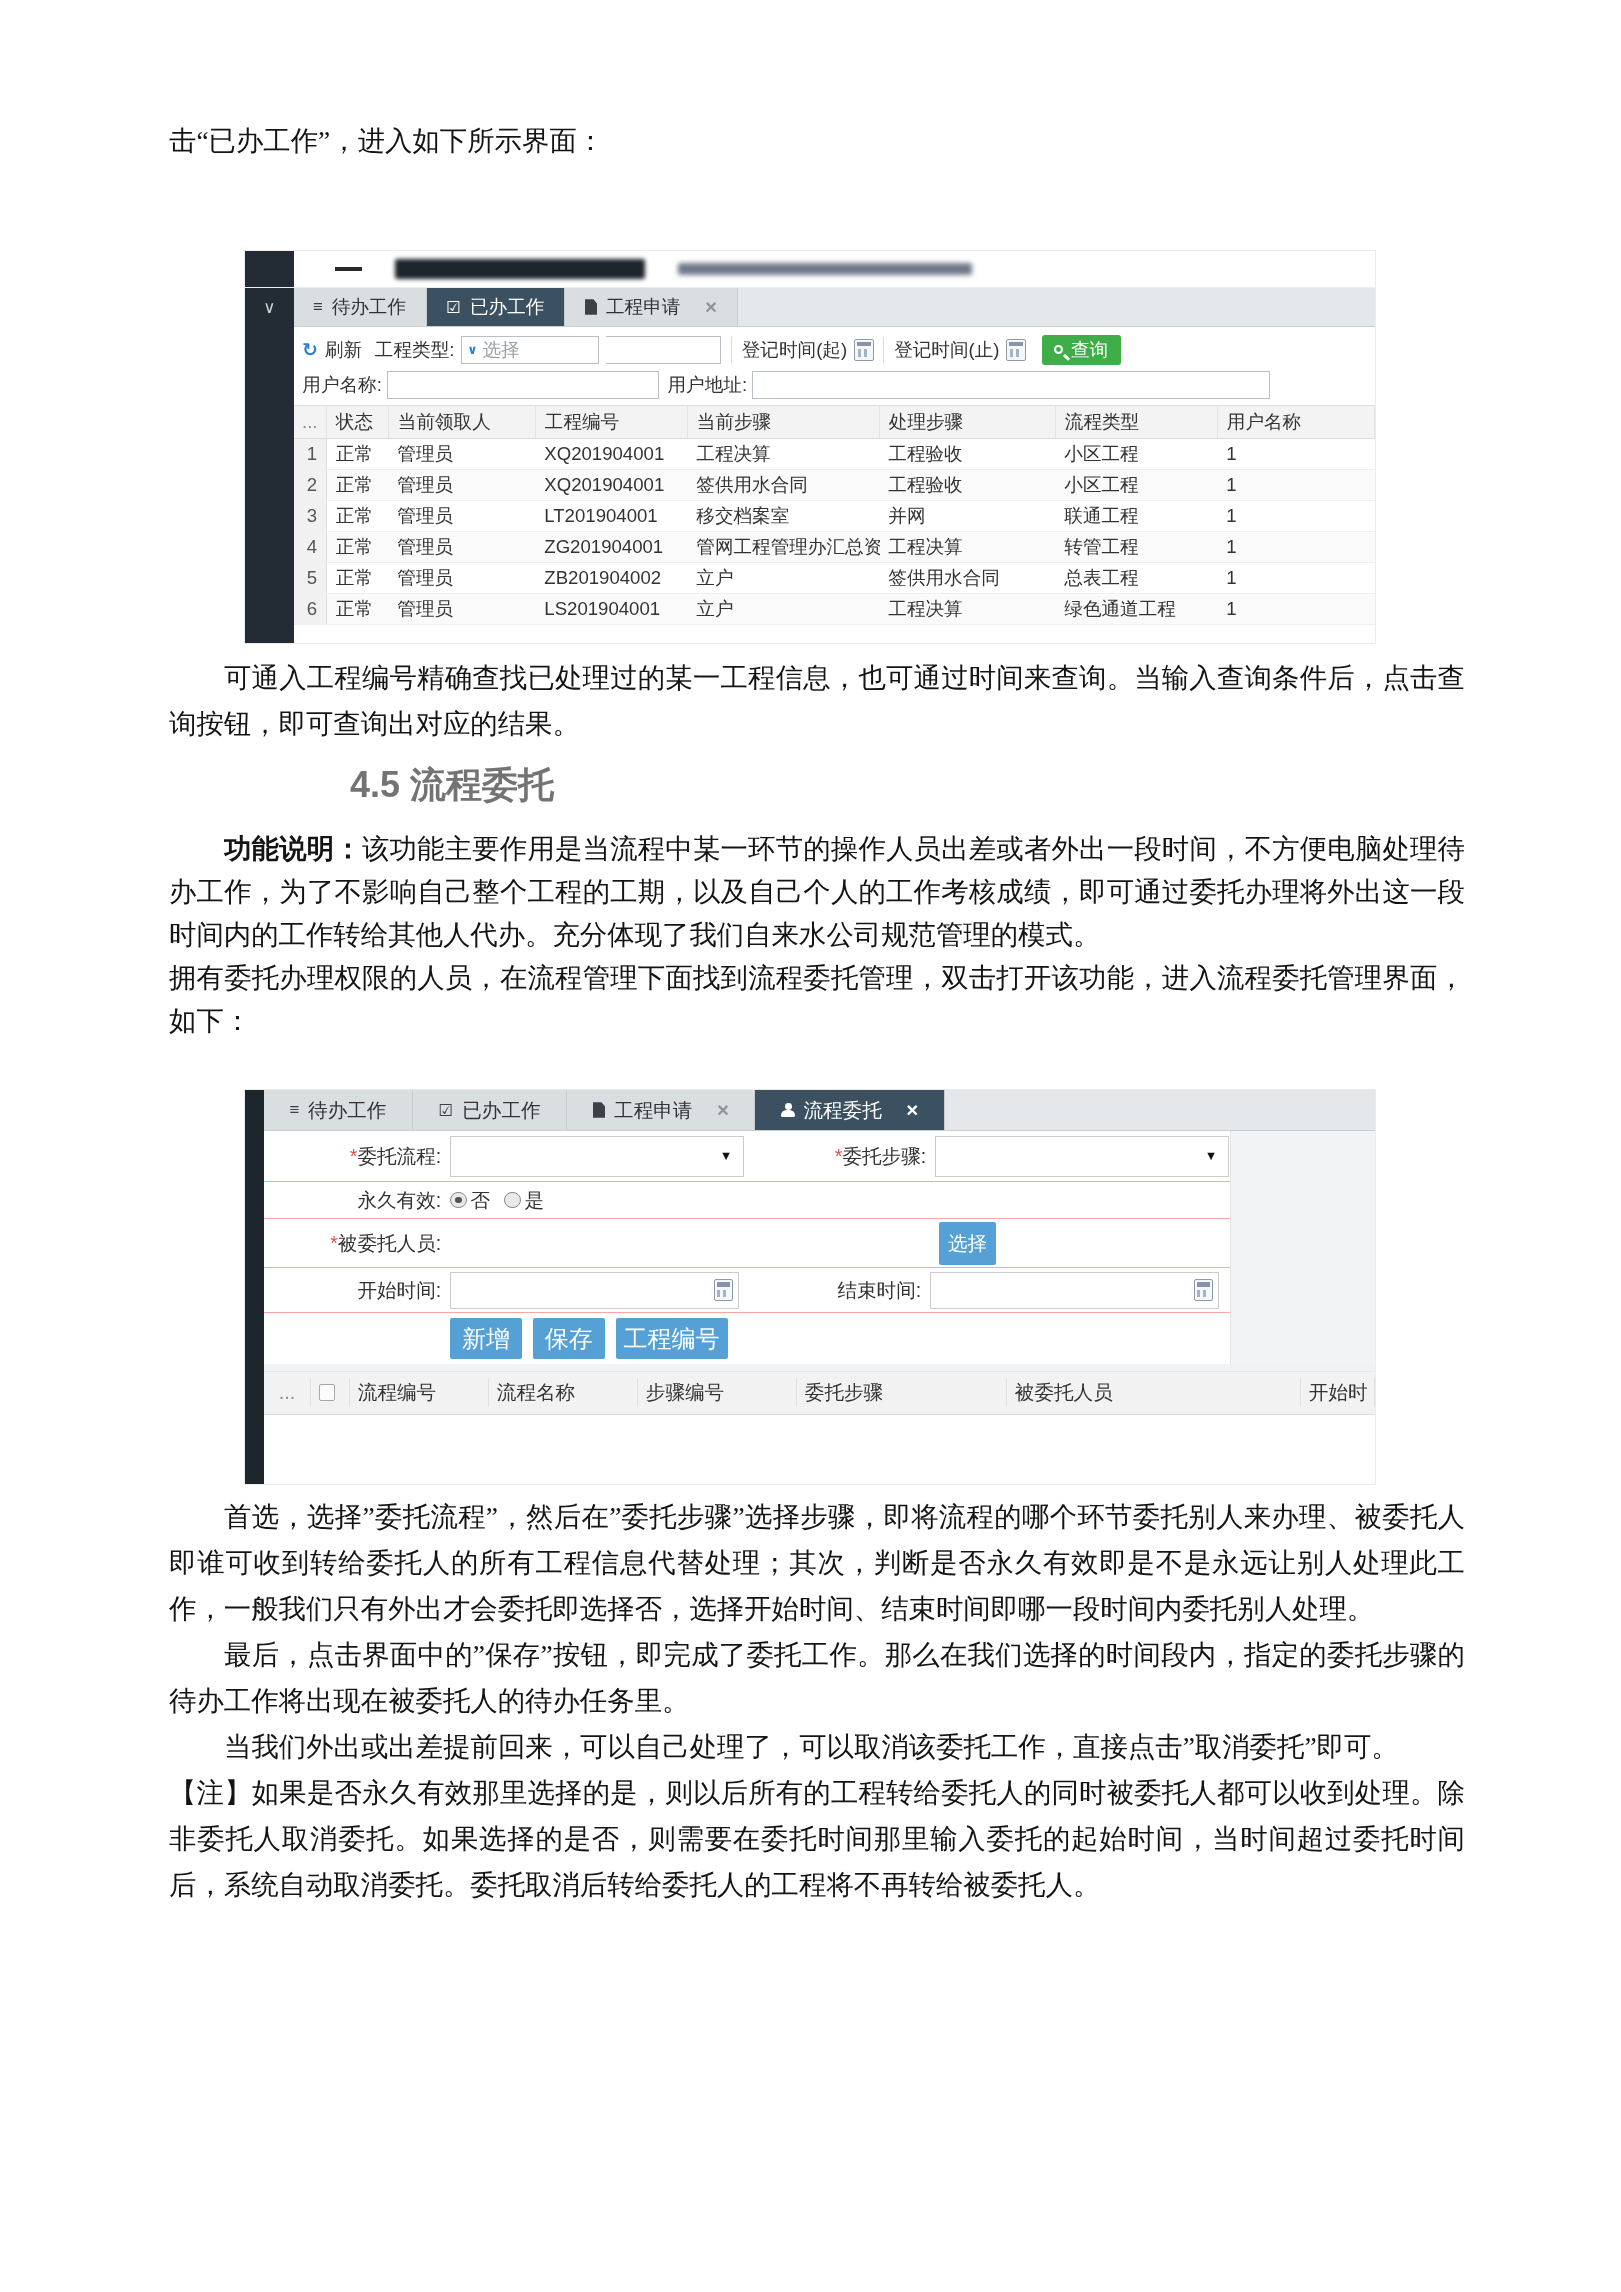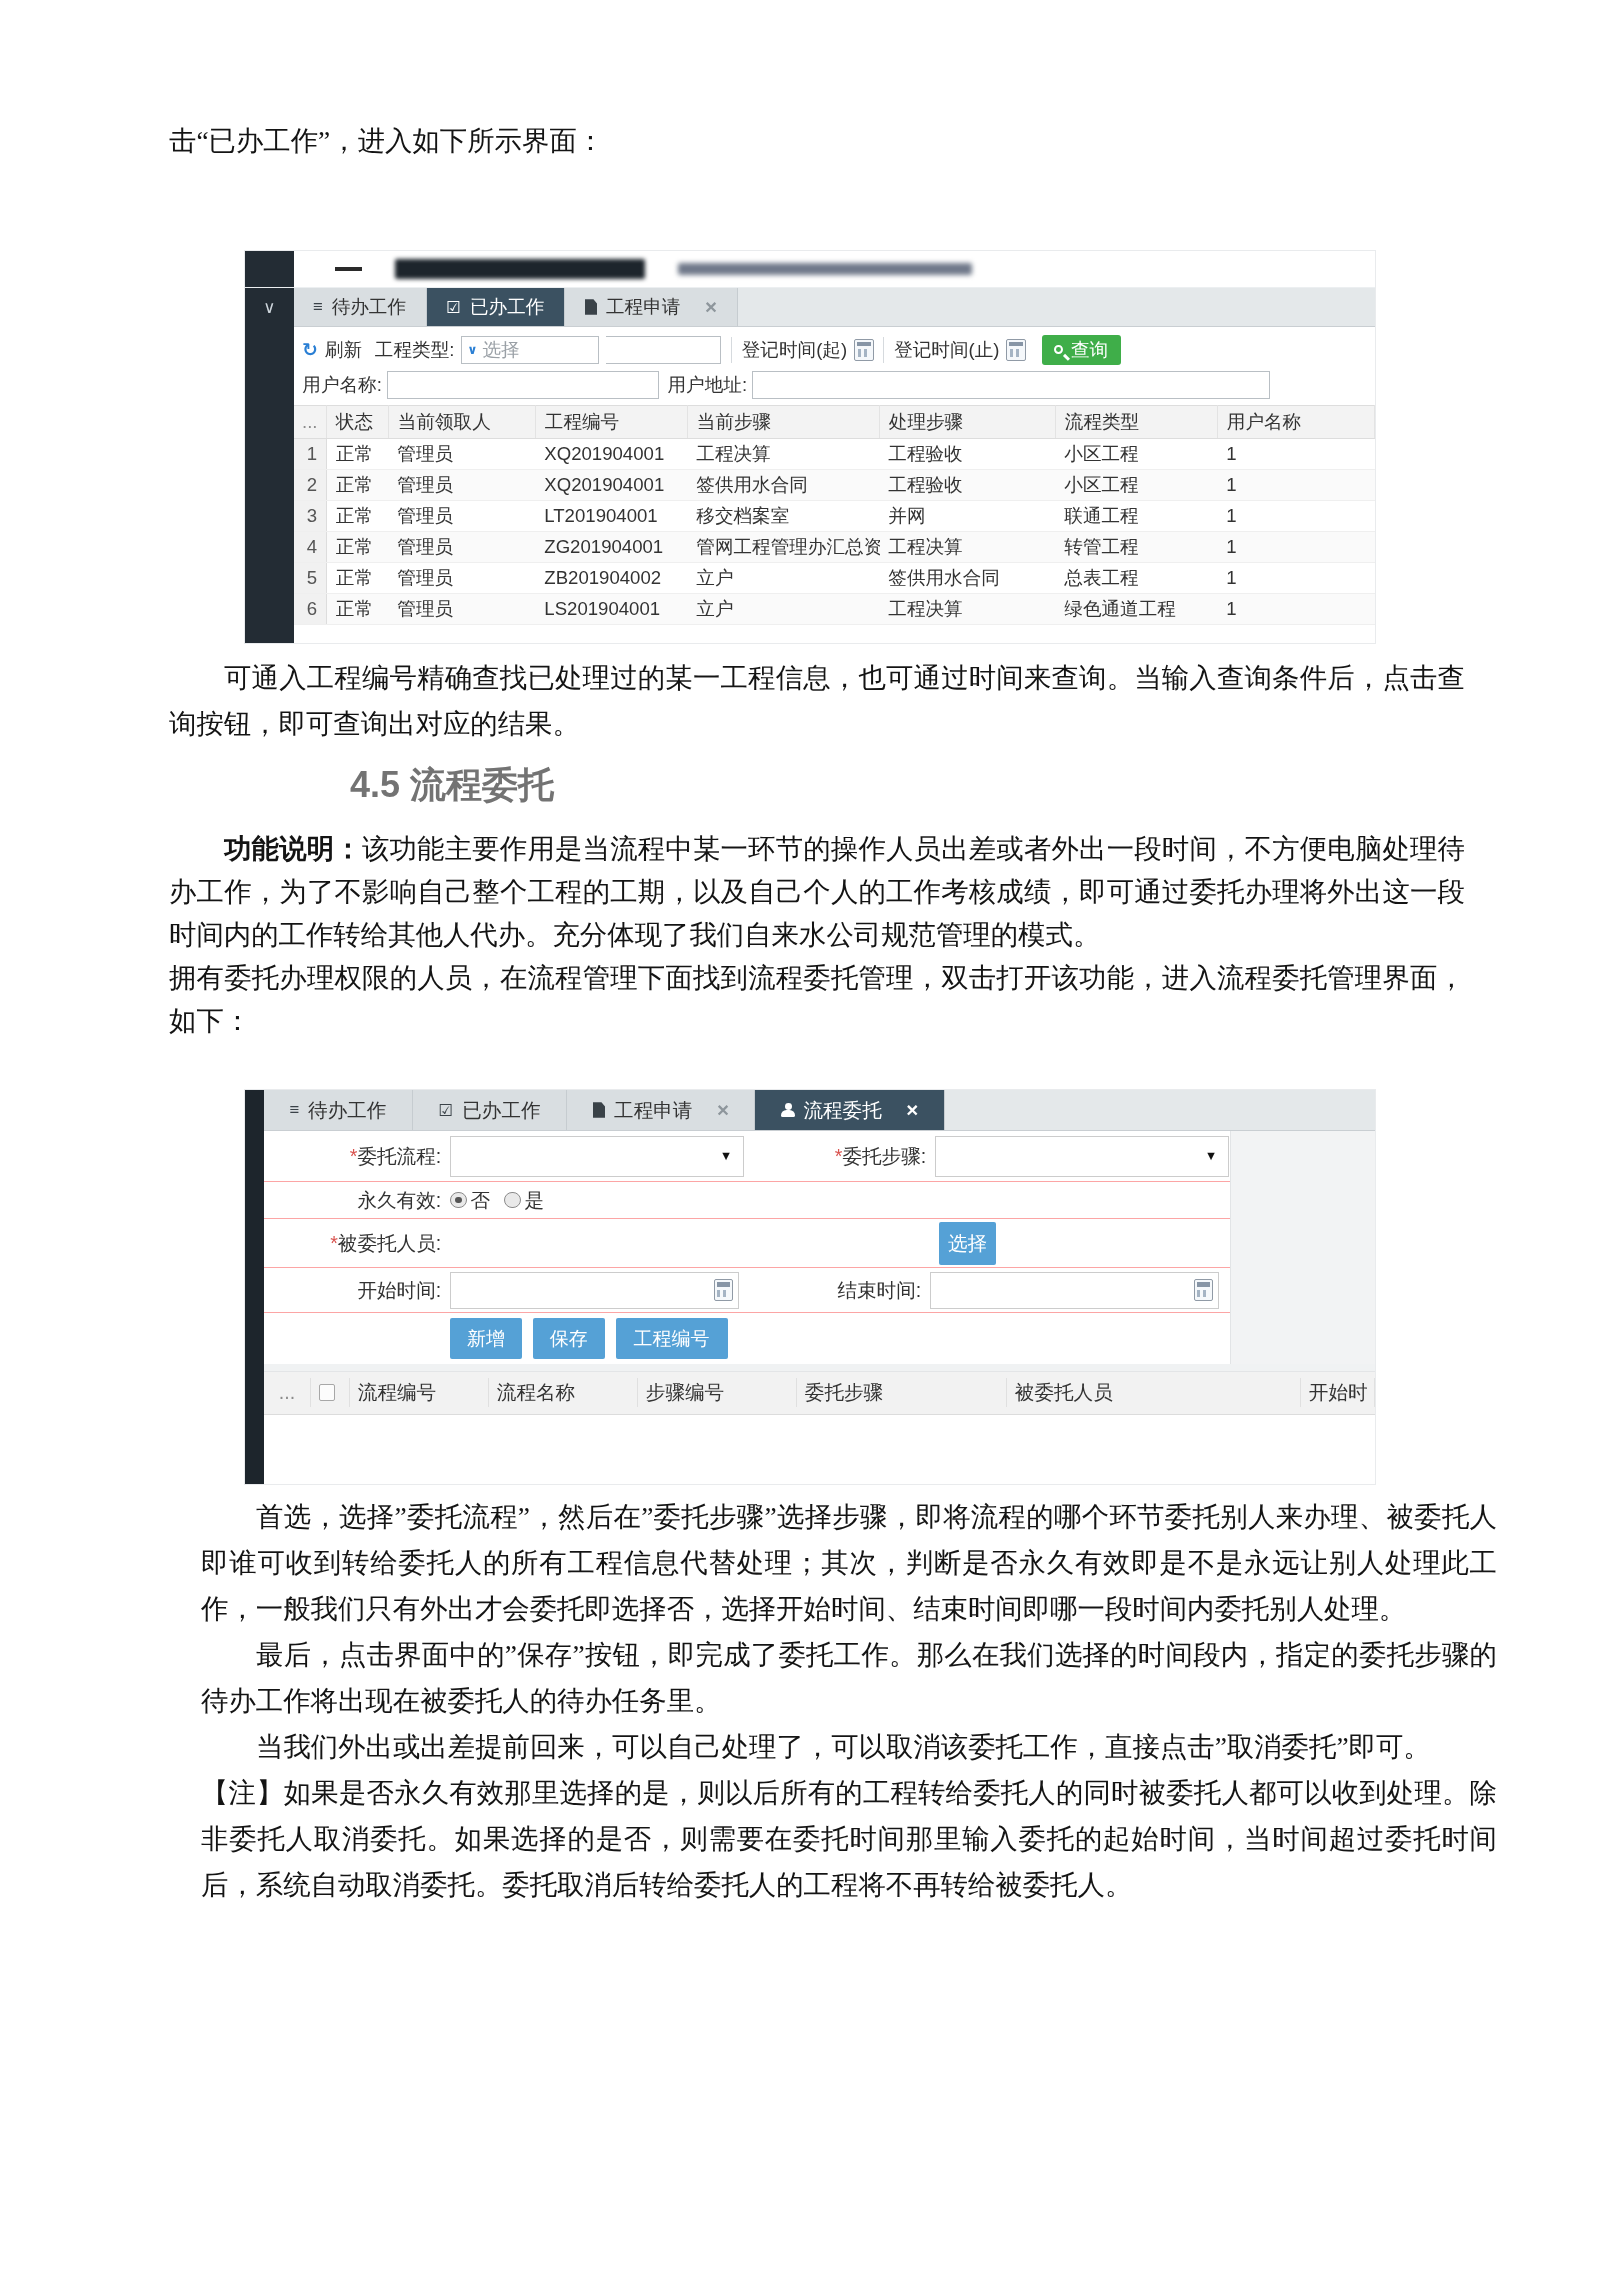"新增" .btn-blue { font-size: 19px -> 24px }
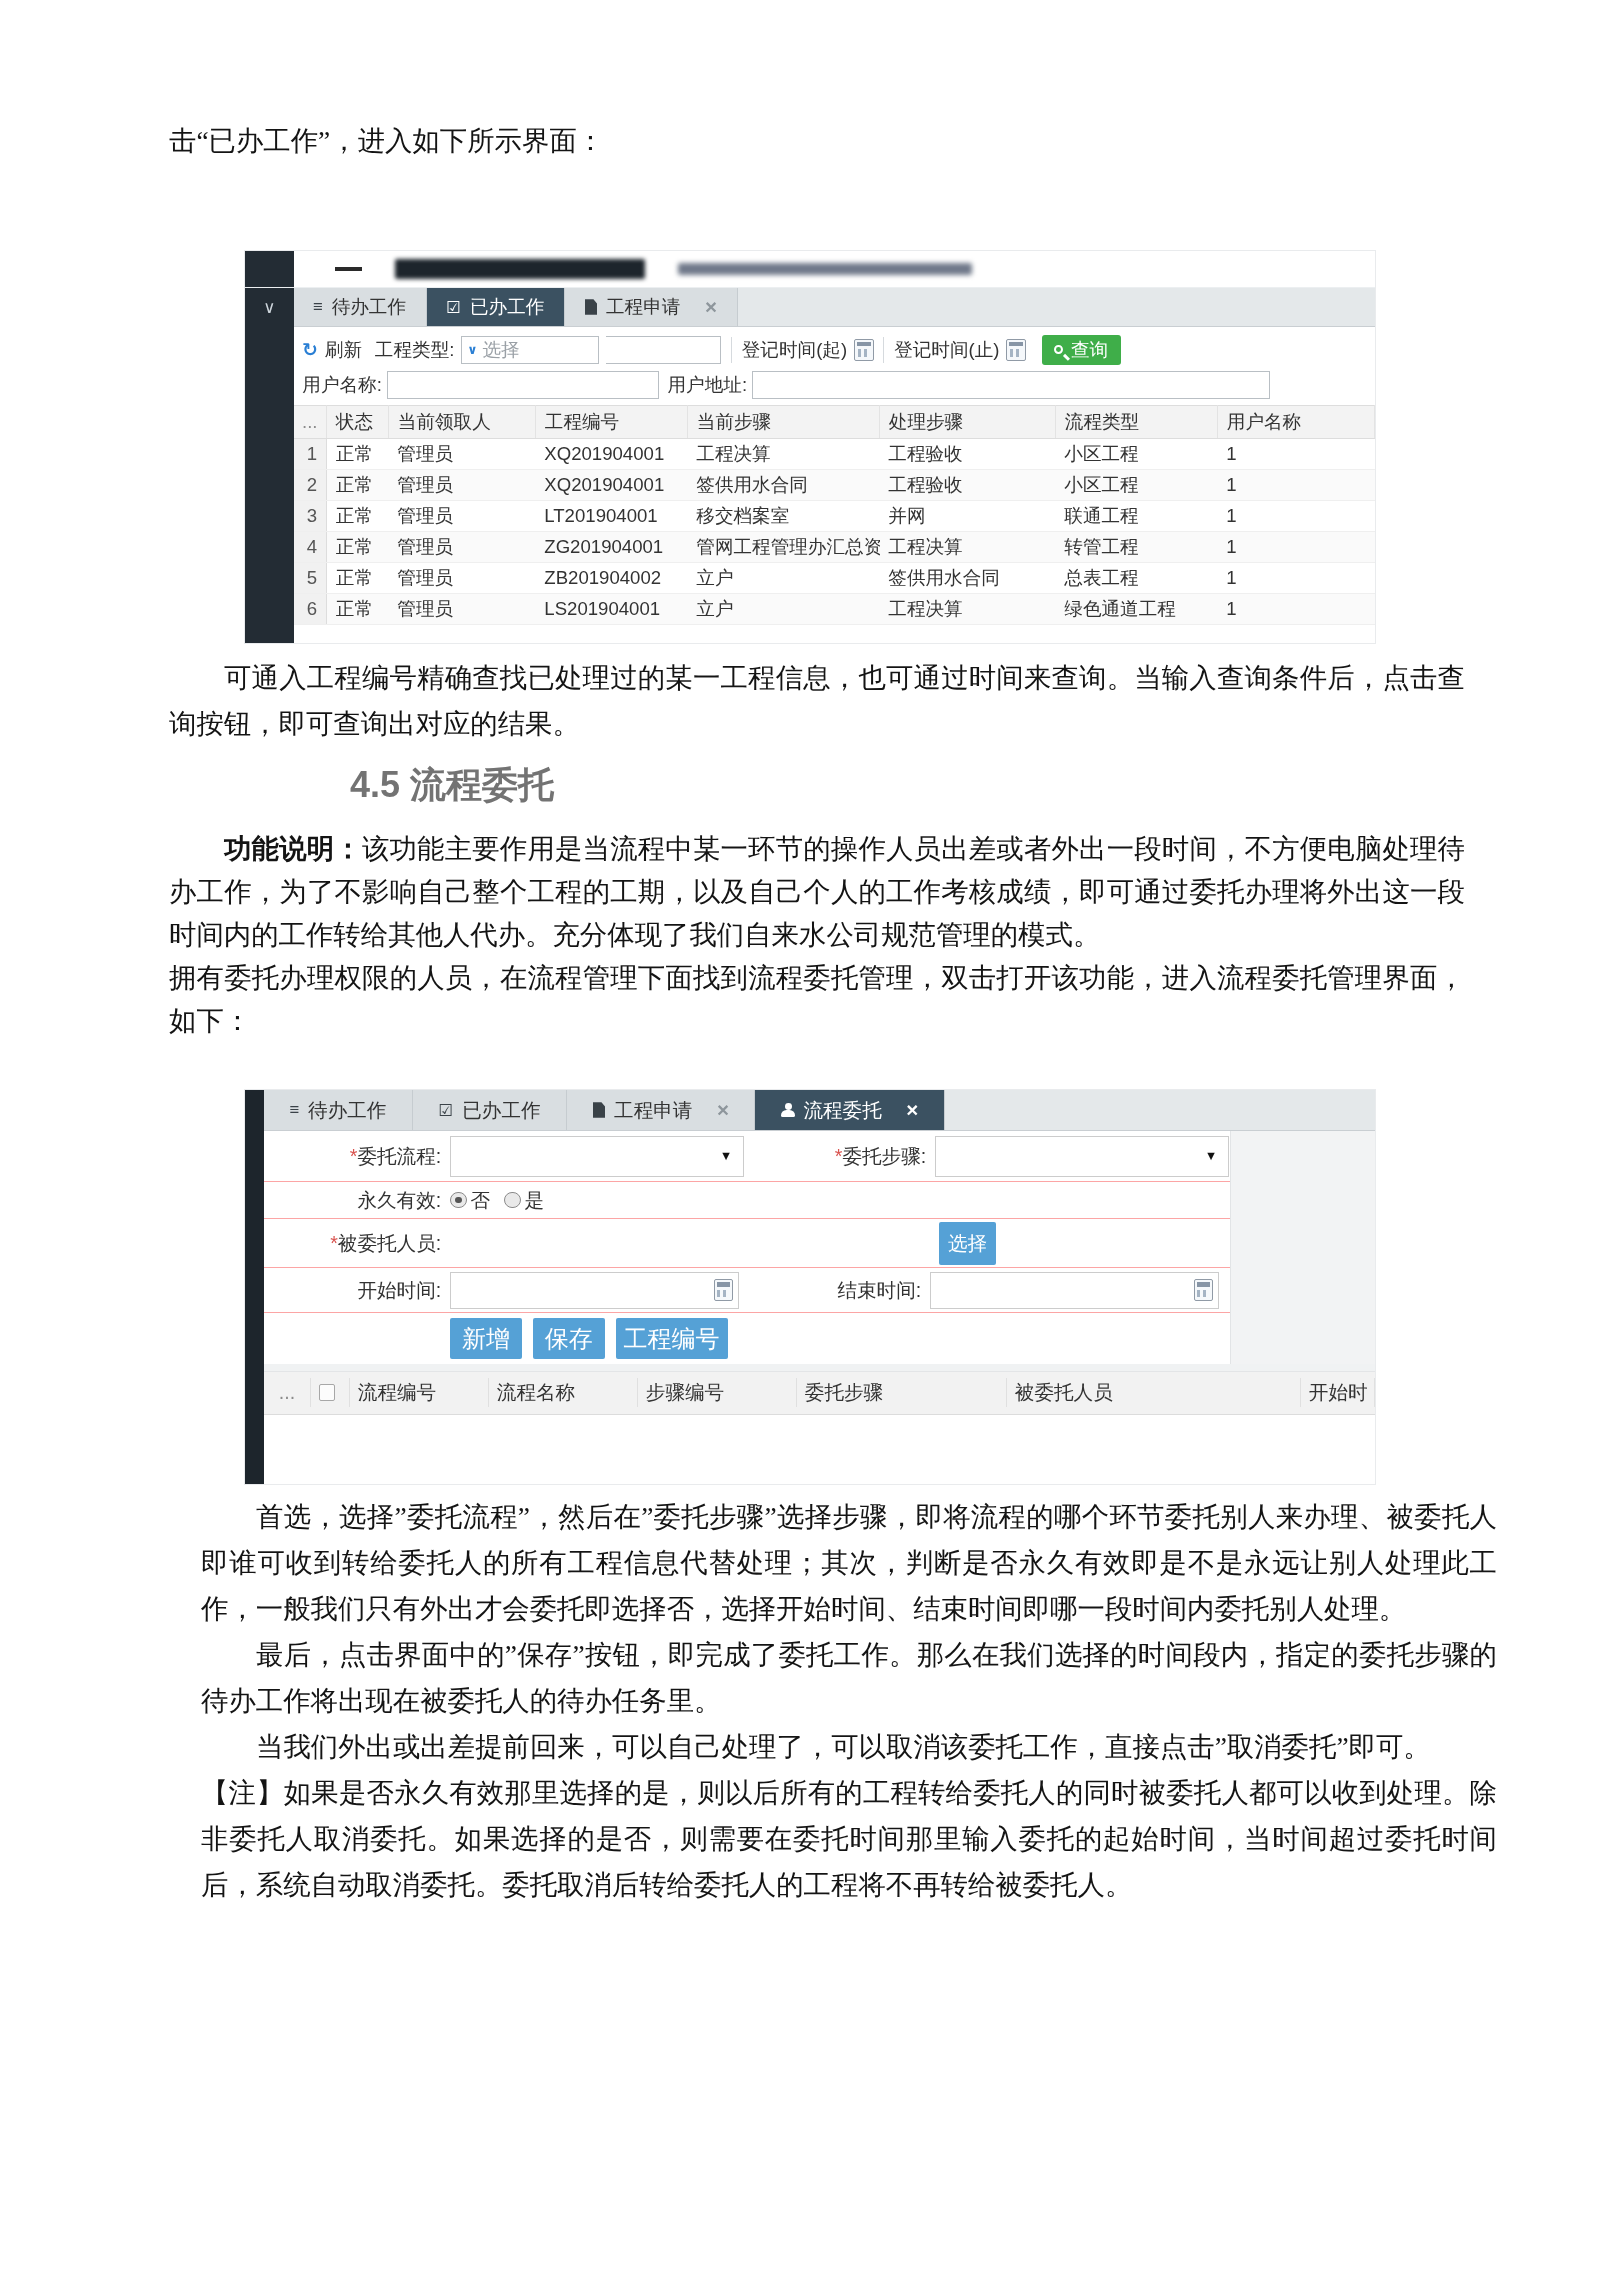"首选，选择”委托流程”，然后在”委托步骤”选择步骤，即将流程的哪个环节委托别人来" div.doc-text { margin-left: 32px -> none }
